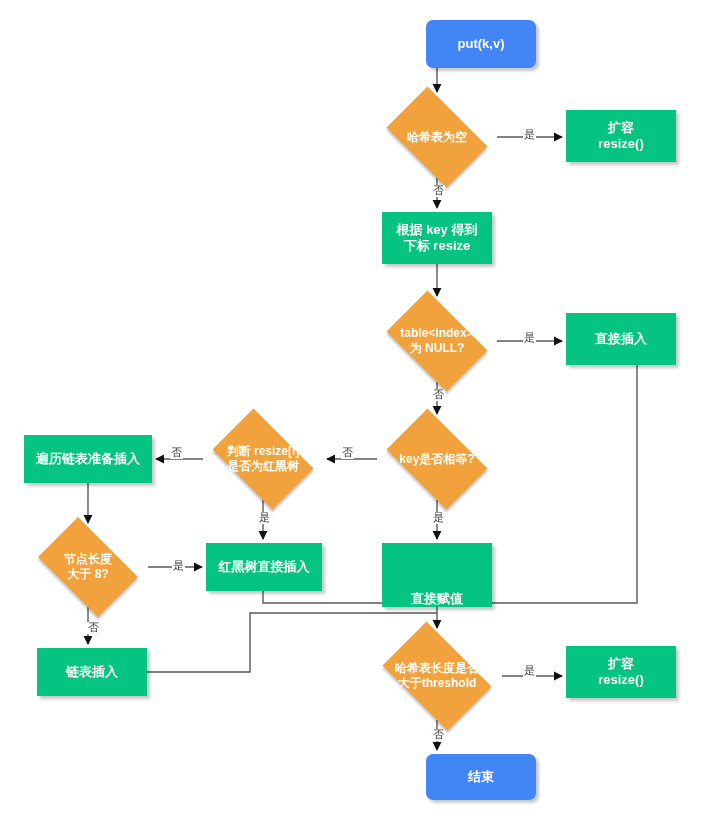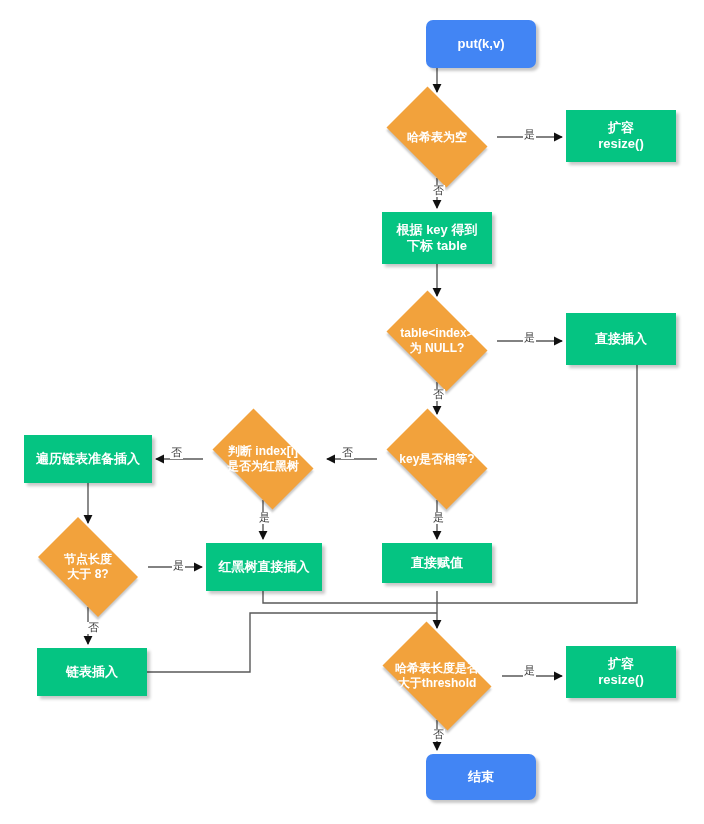"根据 key 得到" span.lbl { text: table -> resize }
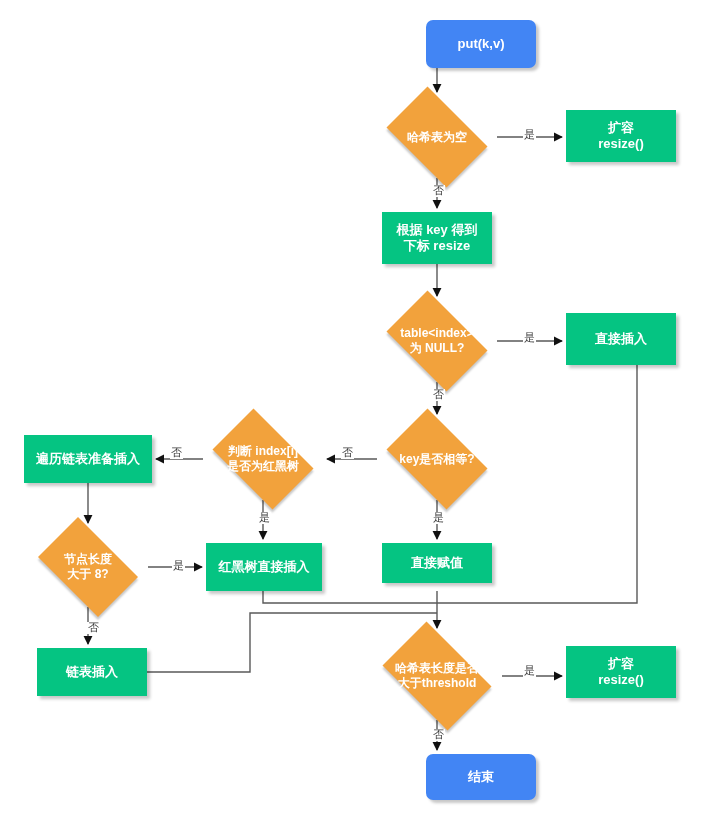"判断 index[i]" span.lbl { text: index -> resize }
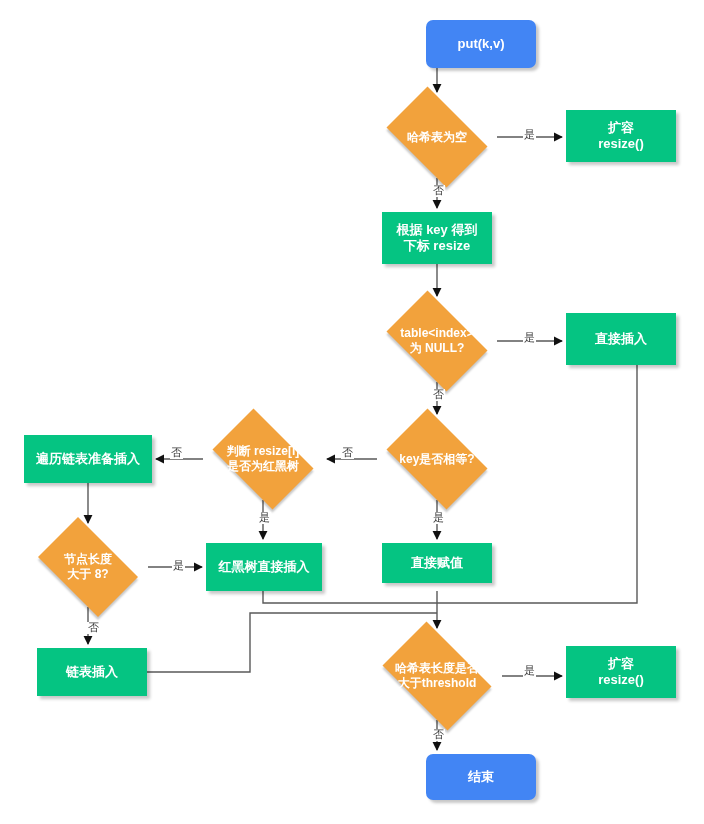"直接赋值" div.node { align-items: none -> flex-end; height: 40px -> 64px }
